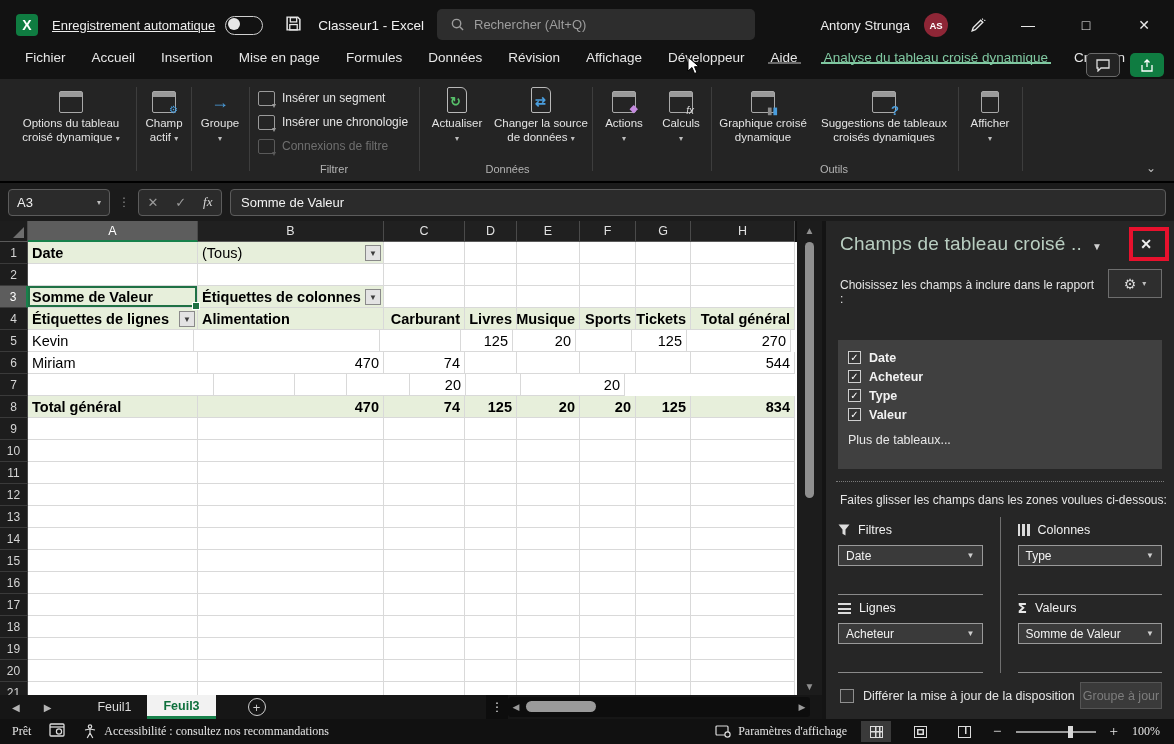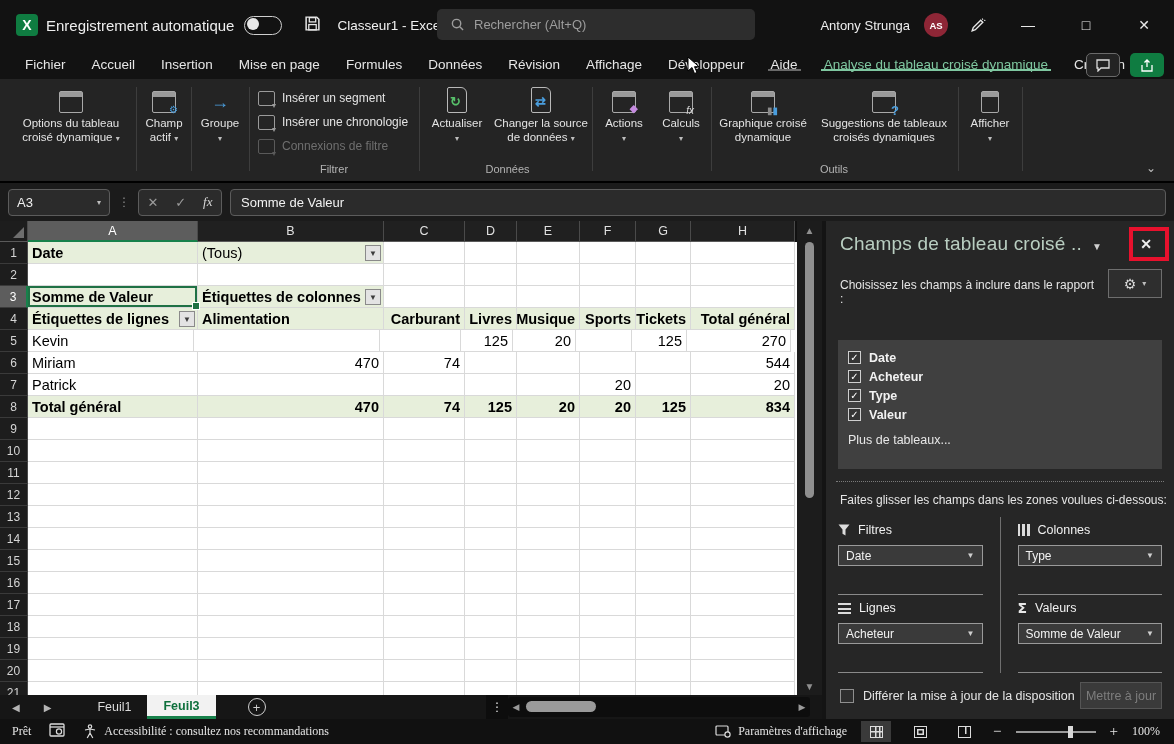"Enregistrement automatique" .autosave { font-size: 15px -> 13px; margin-left: 8px -> 14px; text-decoration: none -> underline }
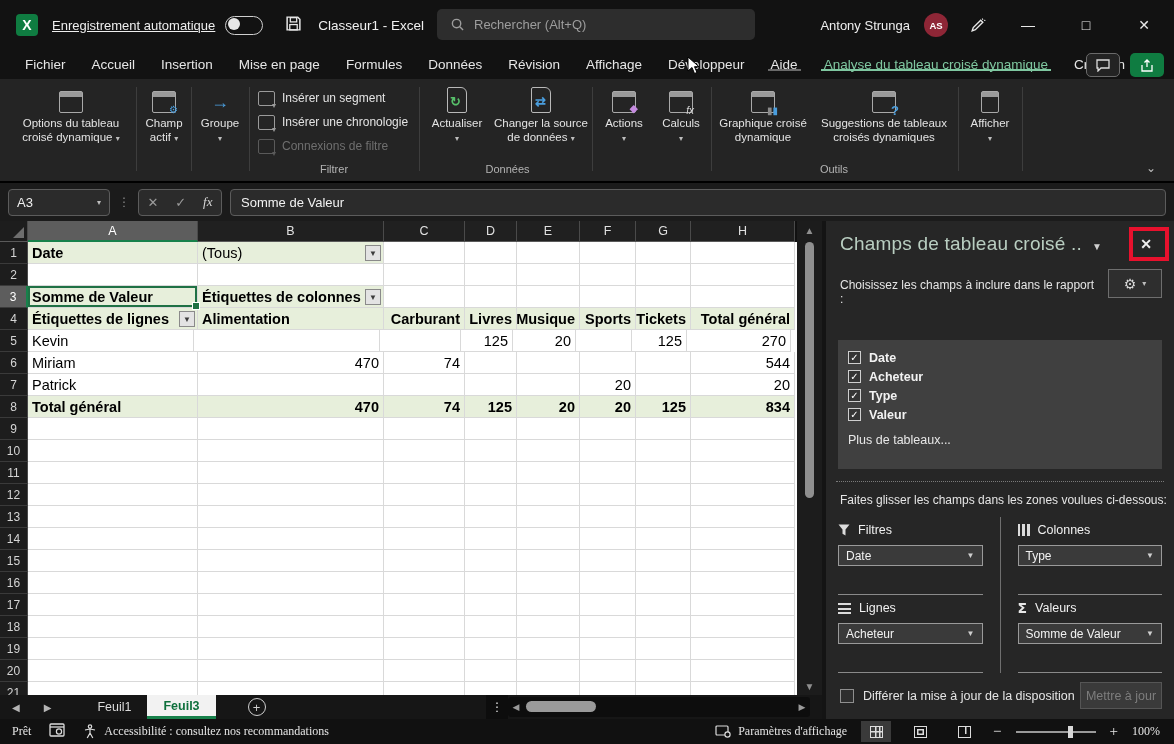"Fichier" .tabrow { align-items: center -> flex-start }
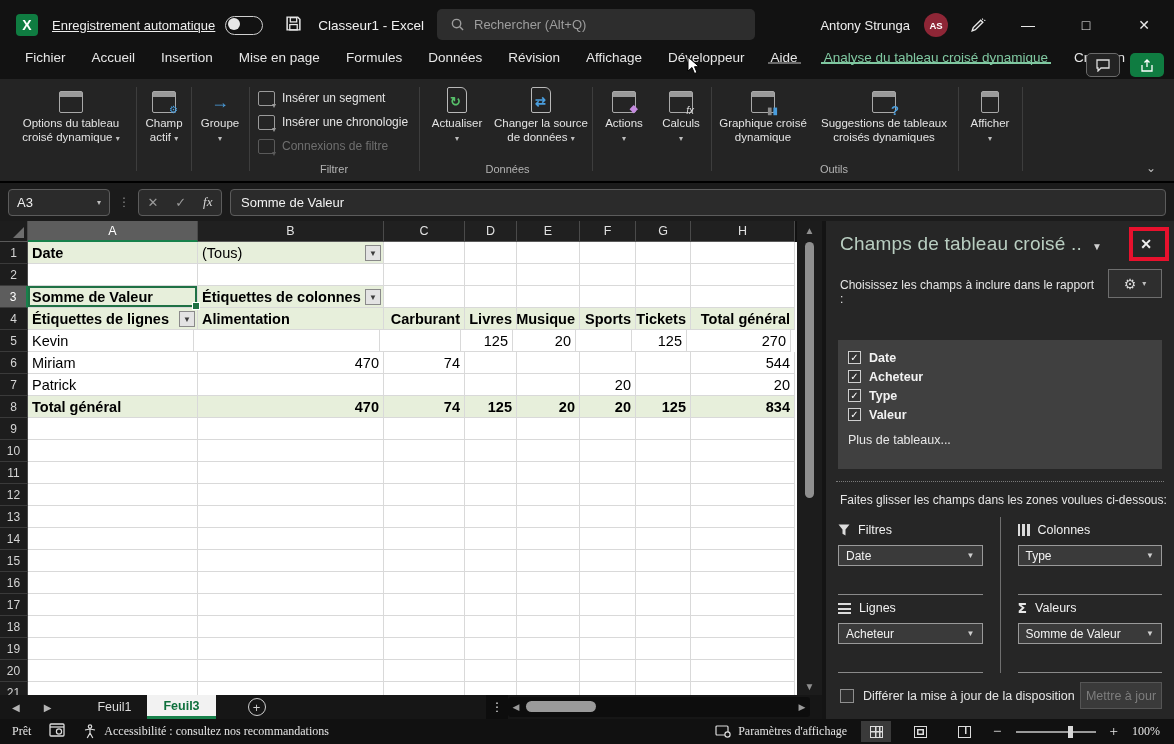"Patrick" div.cell { html: <div> <span>Patrick</span> </div> -> none }
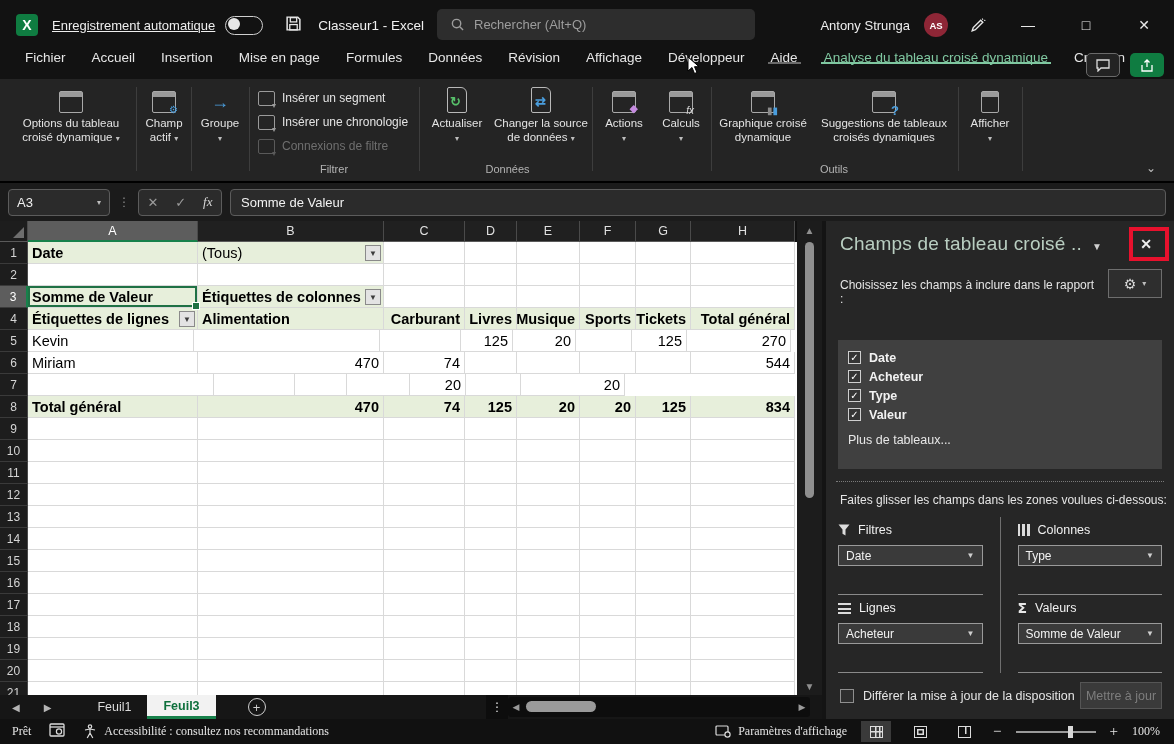"Mettre à jour" div.updatebtn { text: Mettre -> Groupe }
